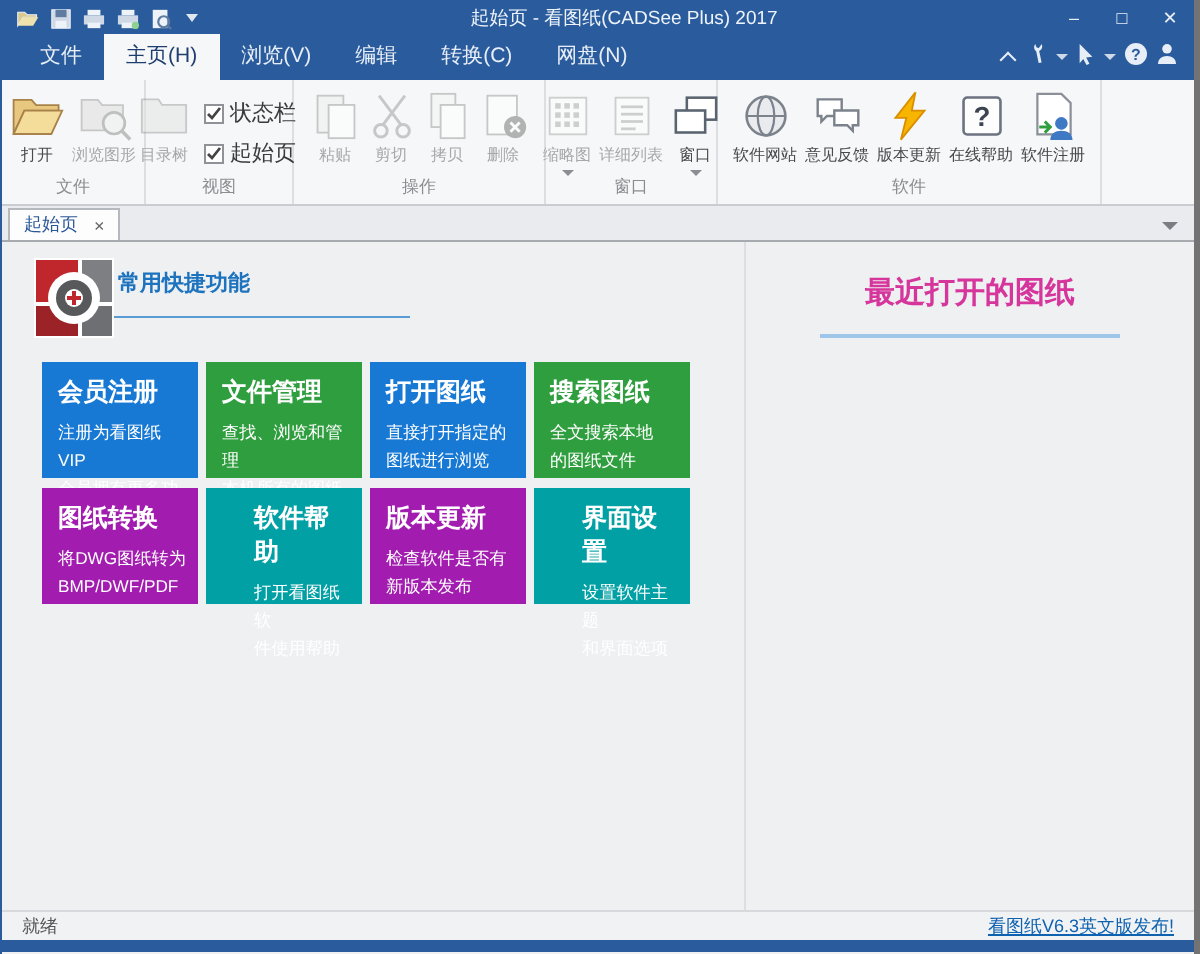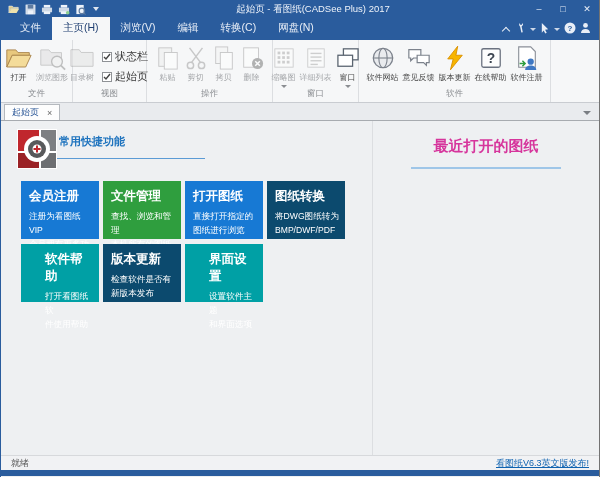"起始页 - 看图纸(CADSee Plus) 2017" .window { border-right: 1px solid #737373 -> 3px solid #737373 }
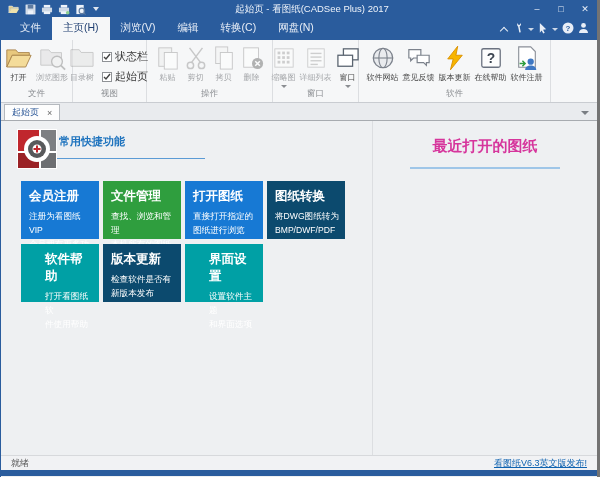"搜索图纸" div.tile { html: none -> <div> <h3>搜索图纸</h3> <p><span>全文搜索本地</span><br><span>的图纸文件</span></p> </div> }
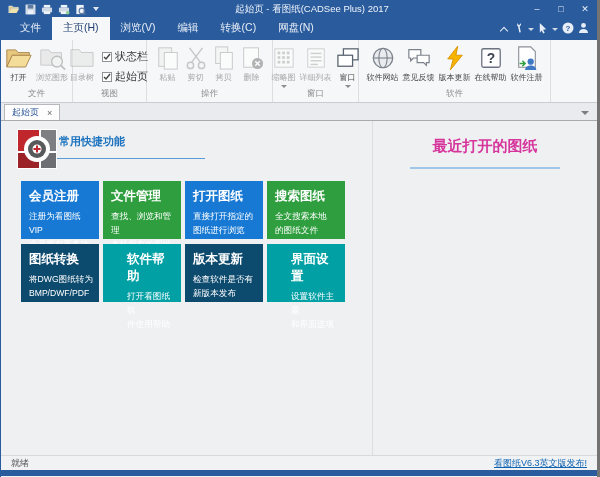"图纸转换" .tile.magenta { background: #0c4a6e -> #a21caf }
